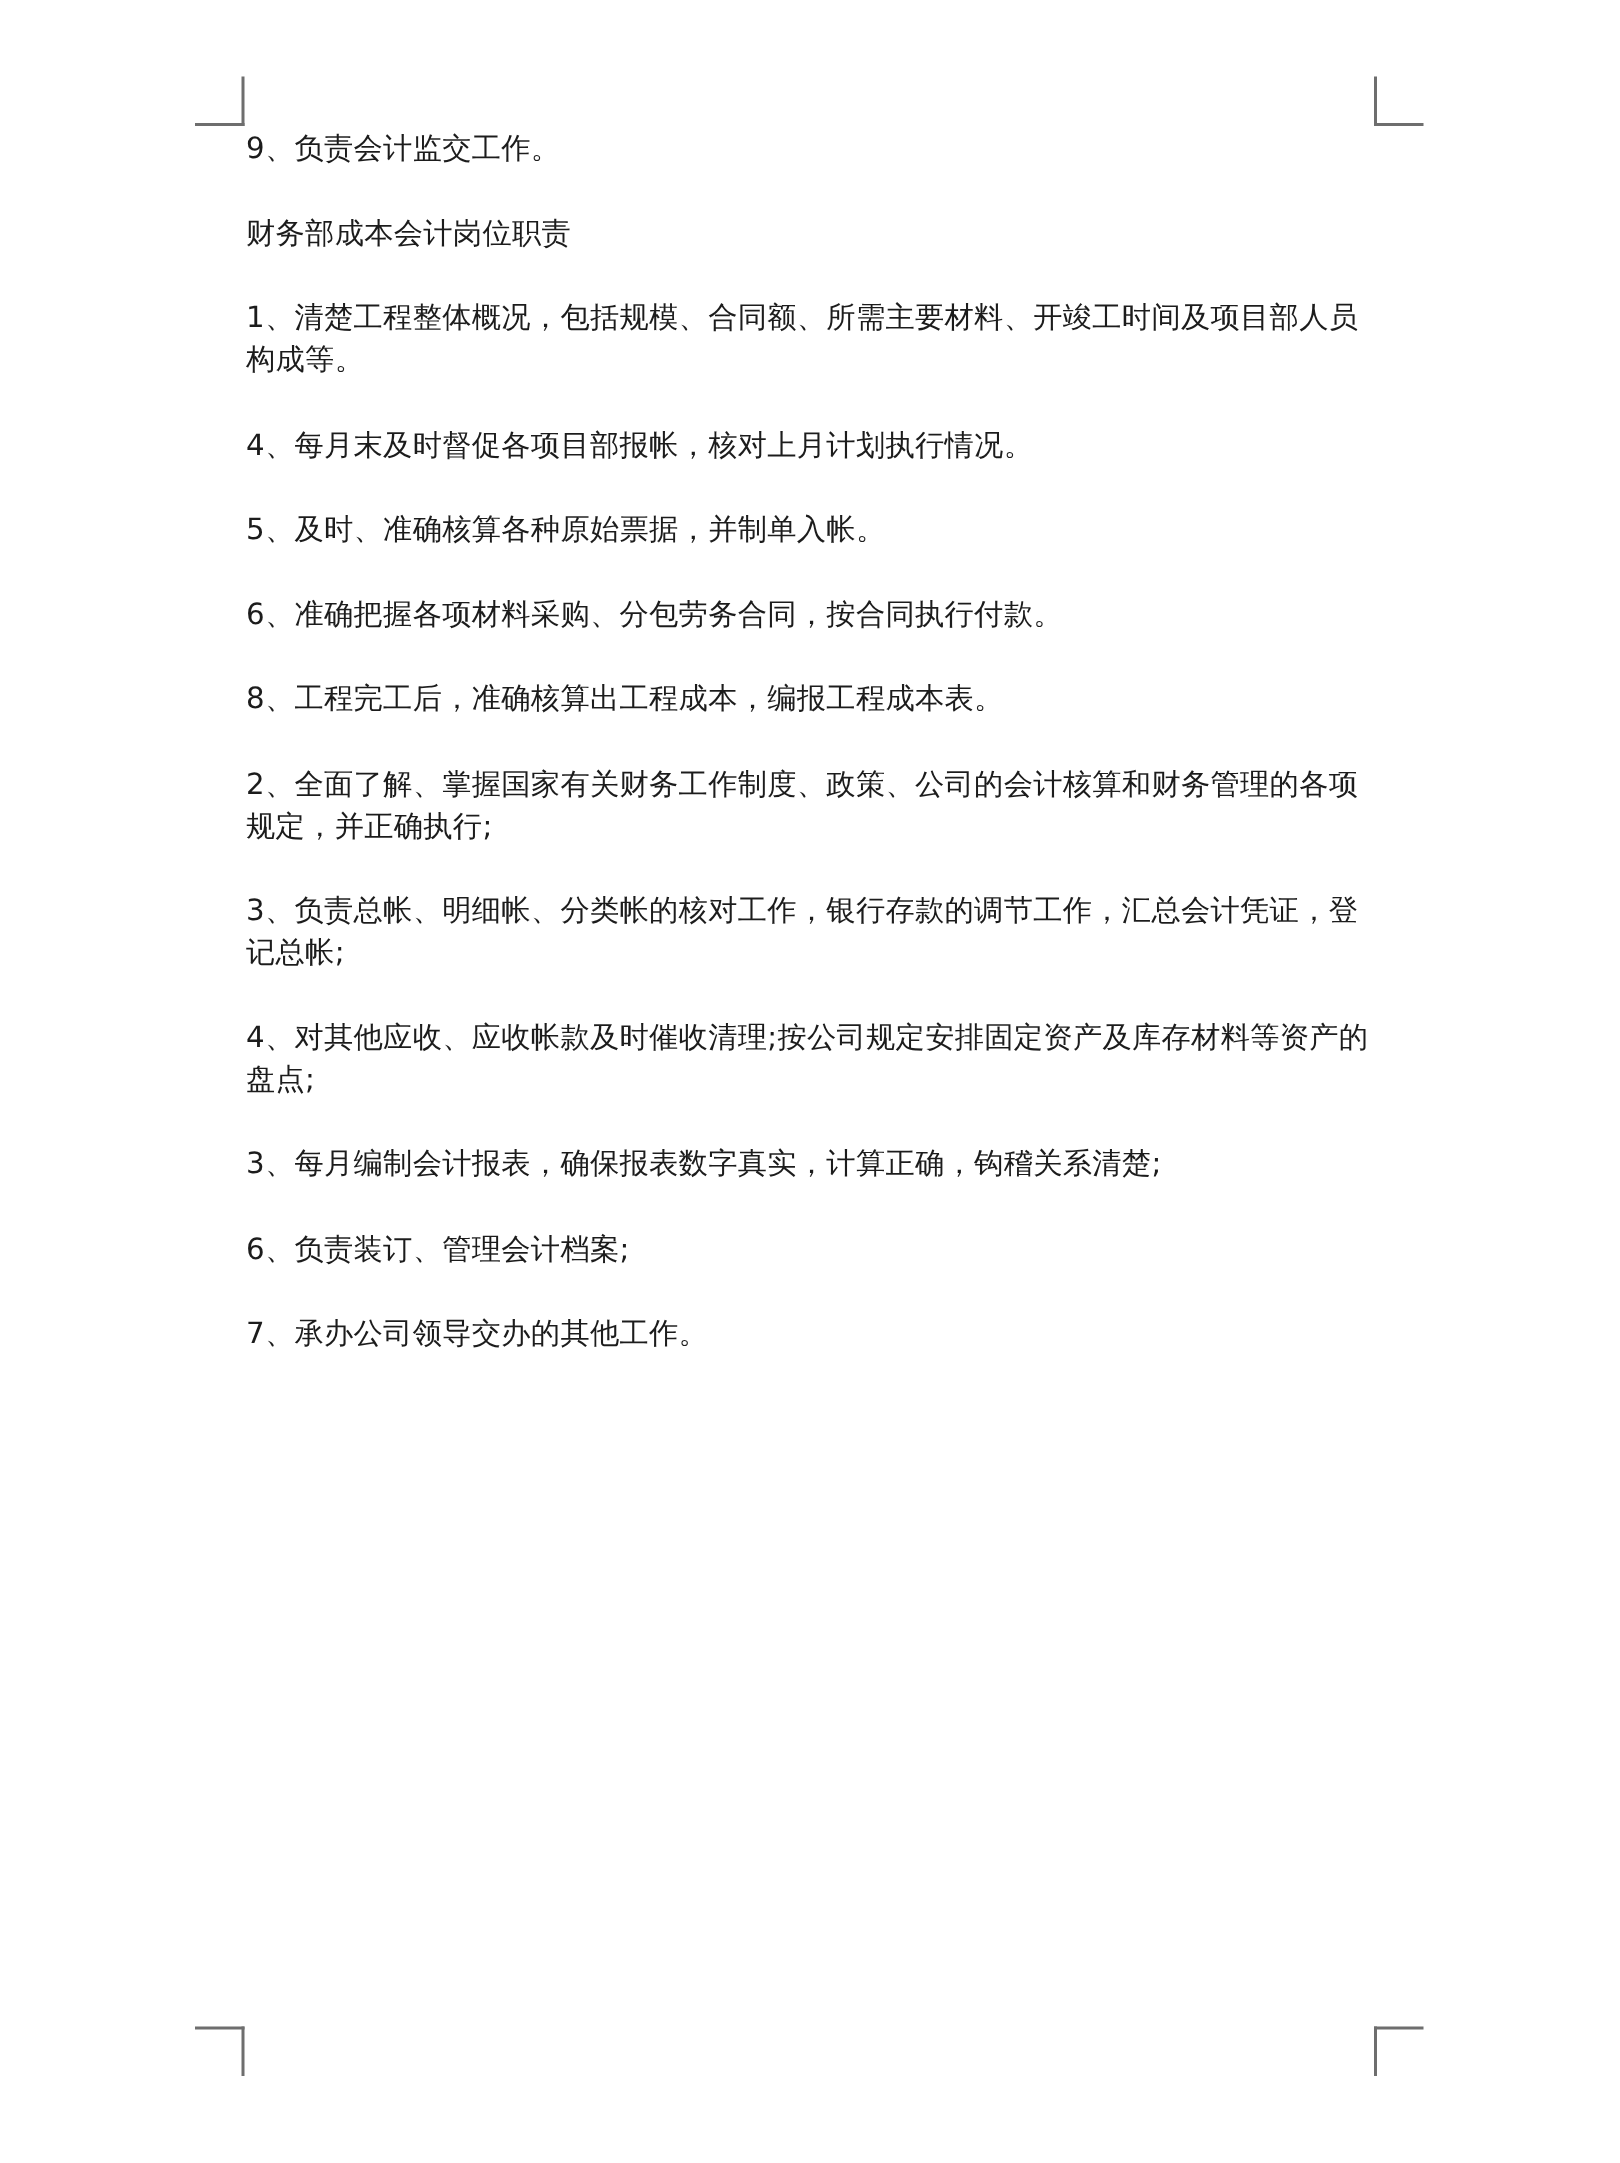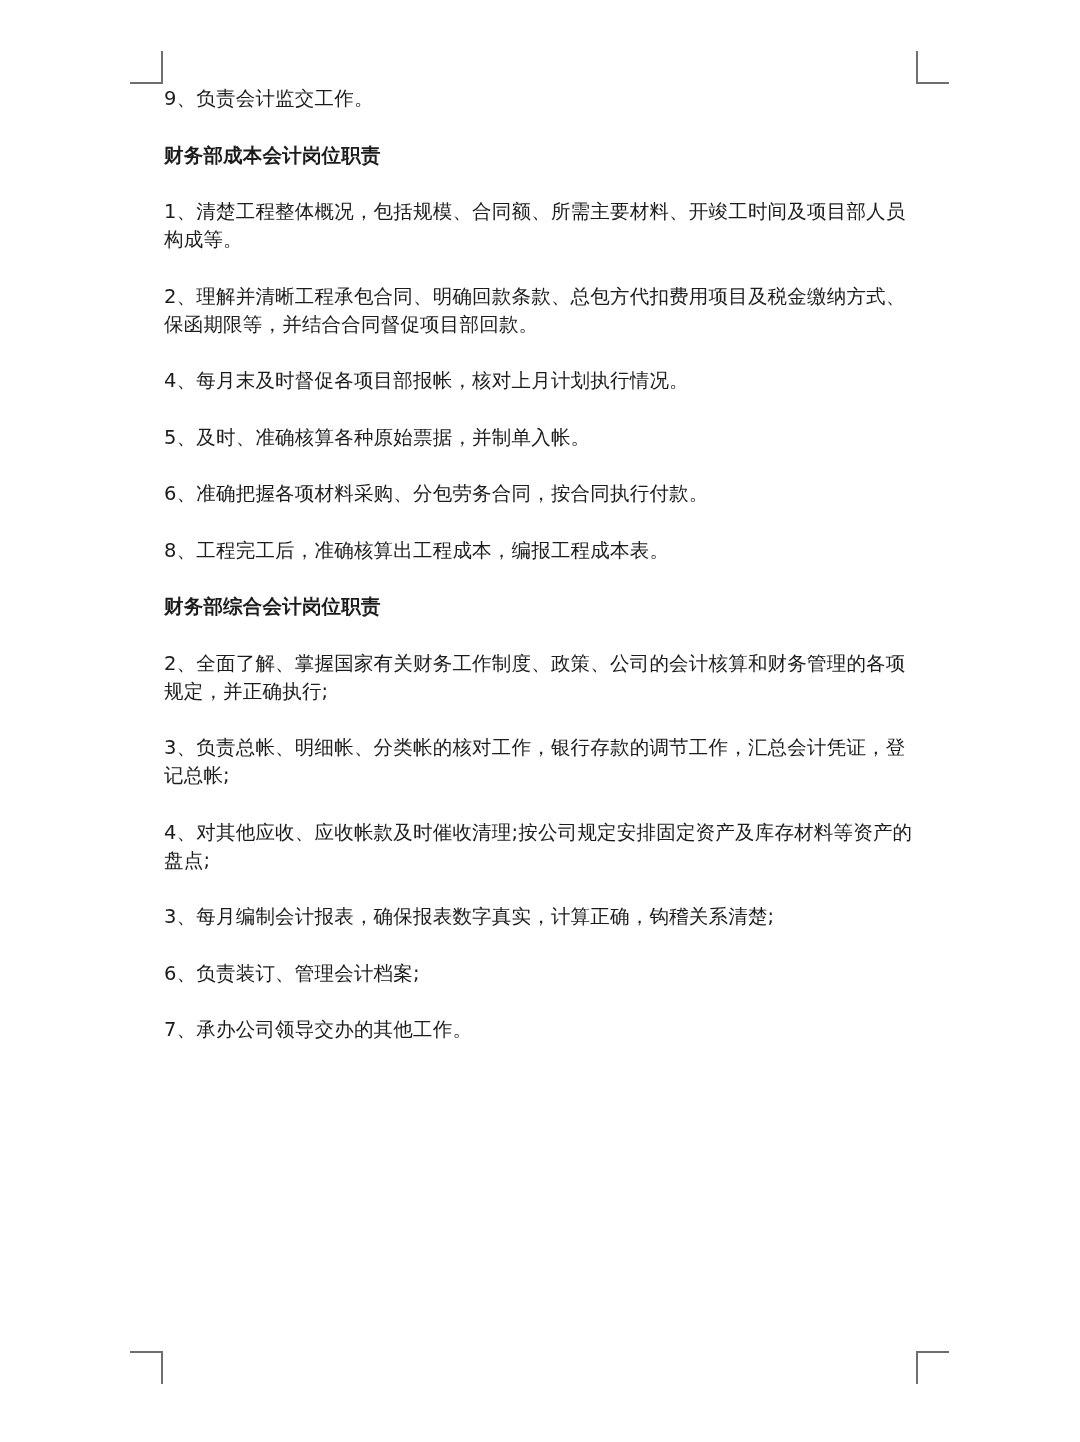"财务部成本会计岗位职责" .para.heading { font-weight: bold -> normal }
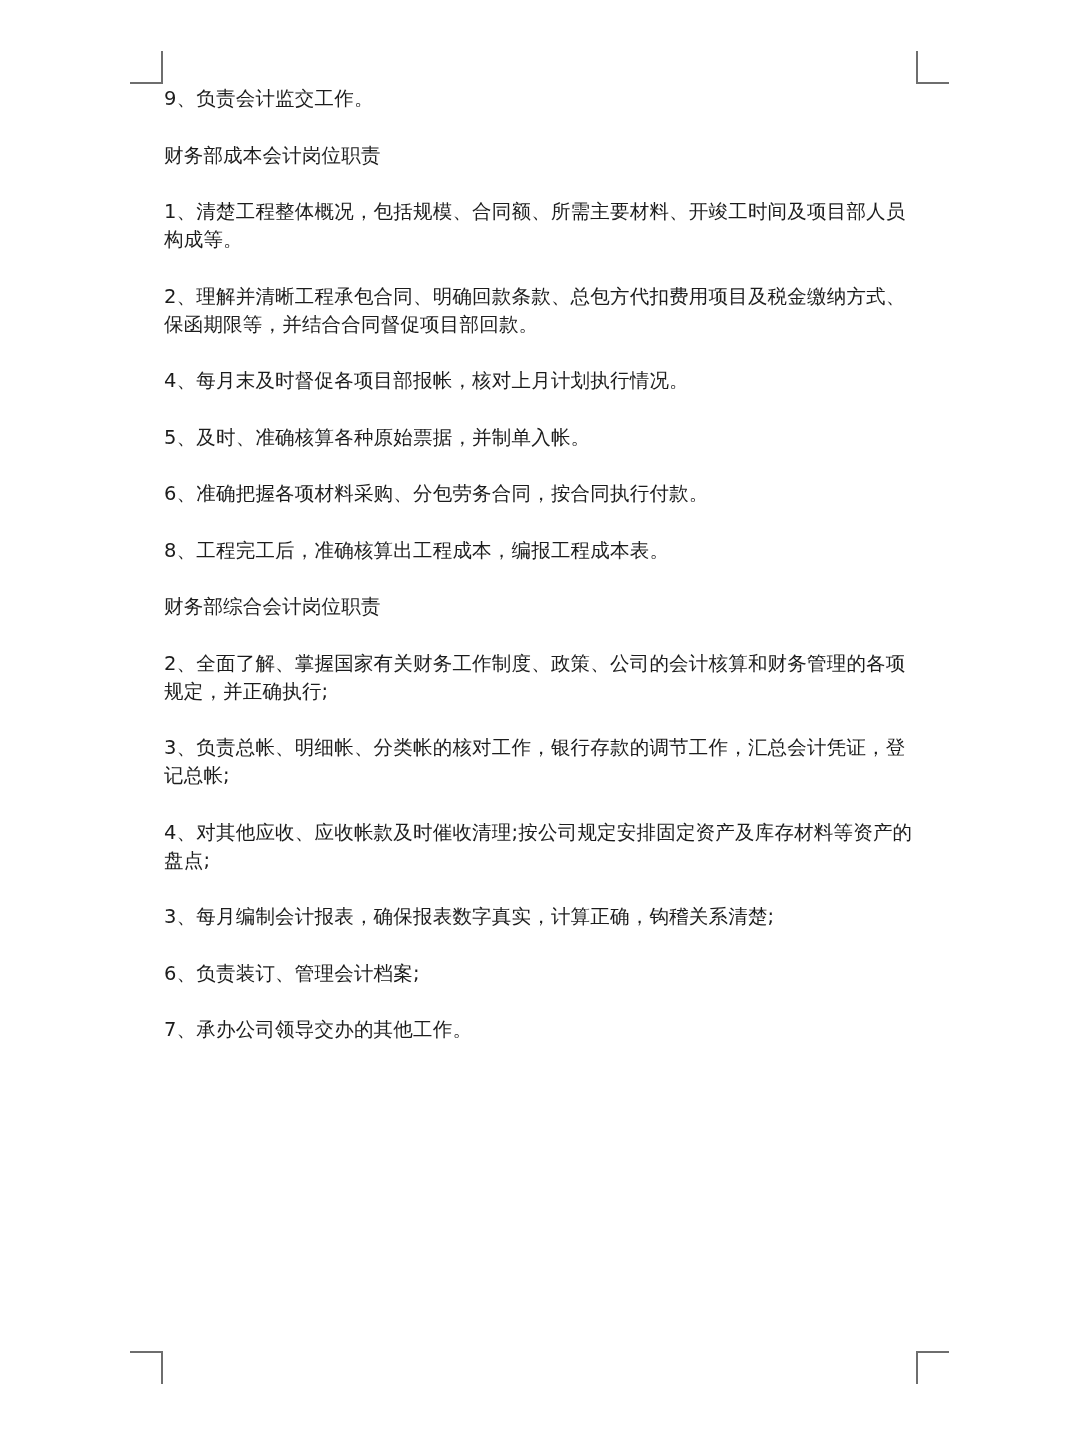"2、理解并清晰工程承包合同、明确回款条款、总包方代扣费用项目及税金缴纳方式、保函" p.para { html: <p>2、理解并清晰工程承包合同、明确回款条款、总包方代扣费用项目及税金缴纳方式、保函期限等，并结合合同督促项目部回款。</p> -> none }
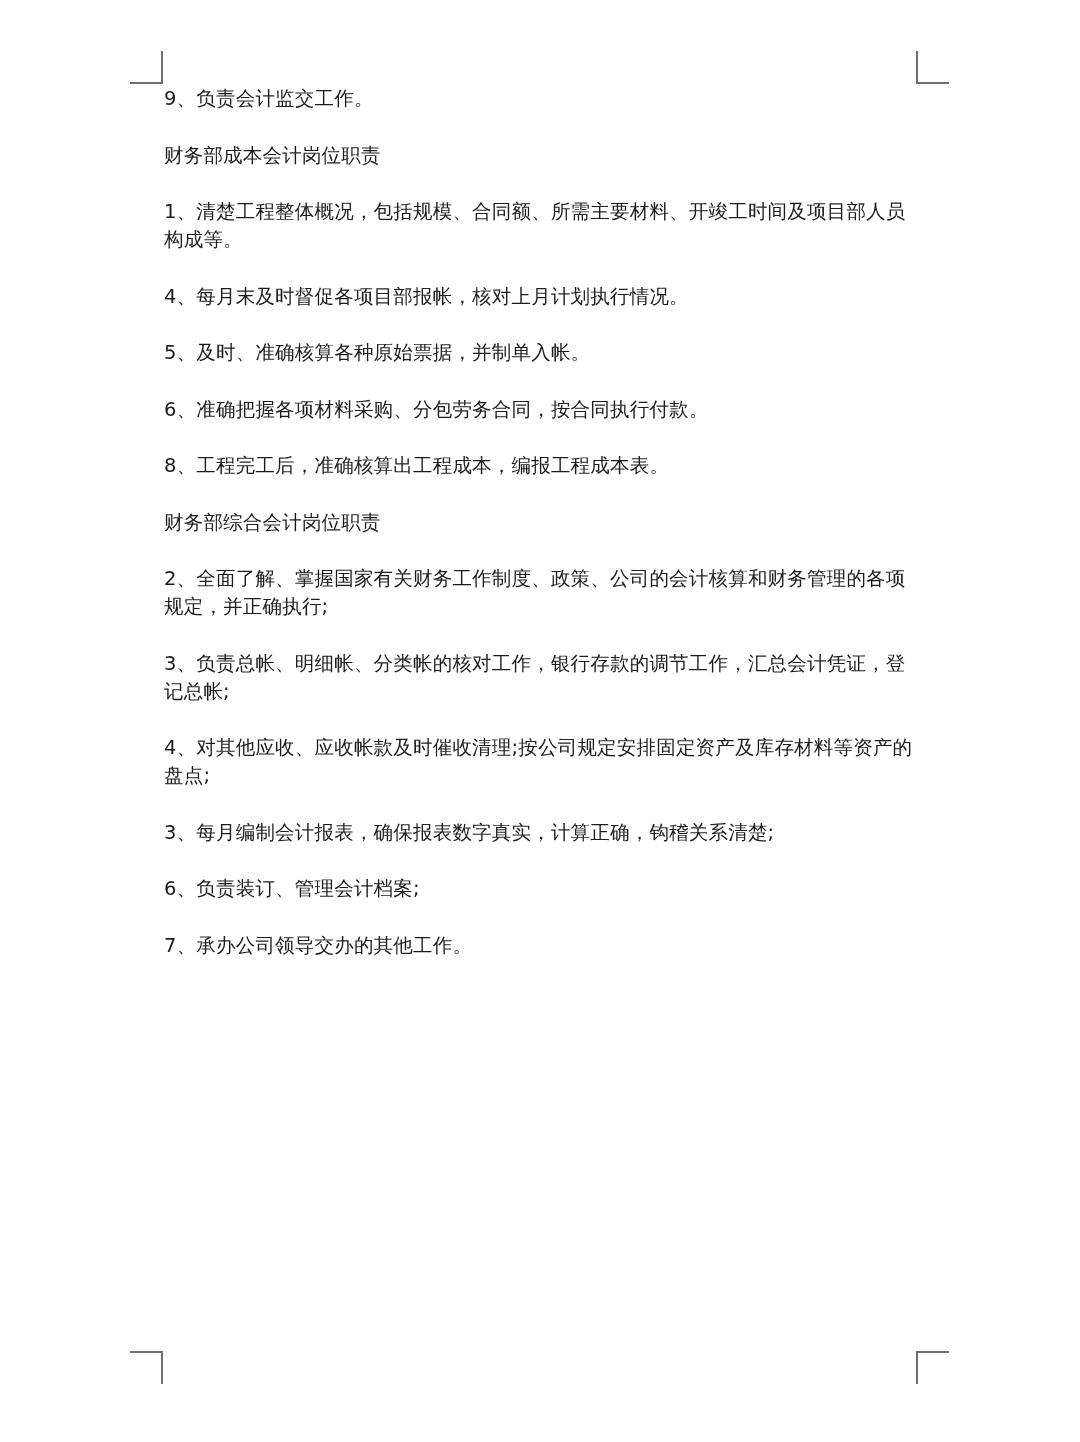"财务部综合会计岗位职责" p.para { html: <p>财务部综合会计岗位职责</p> -> none }
